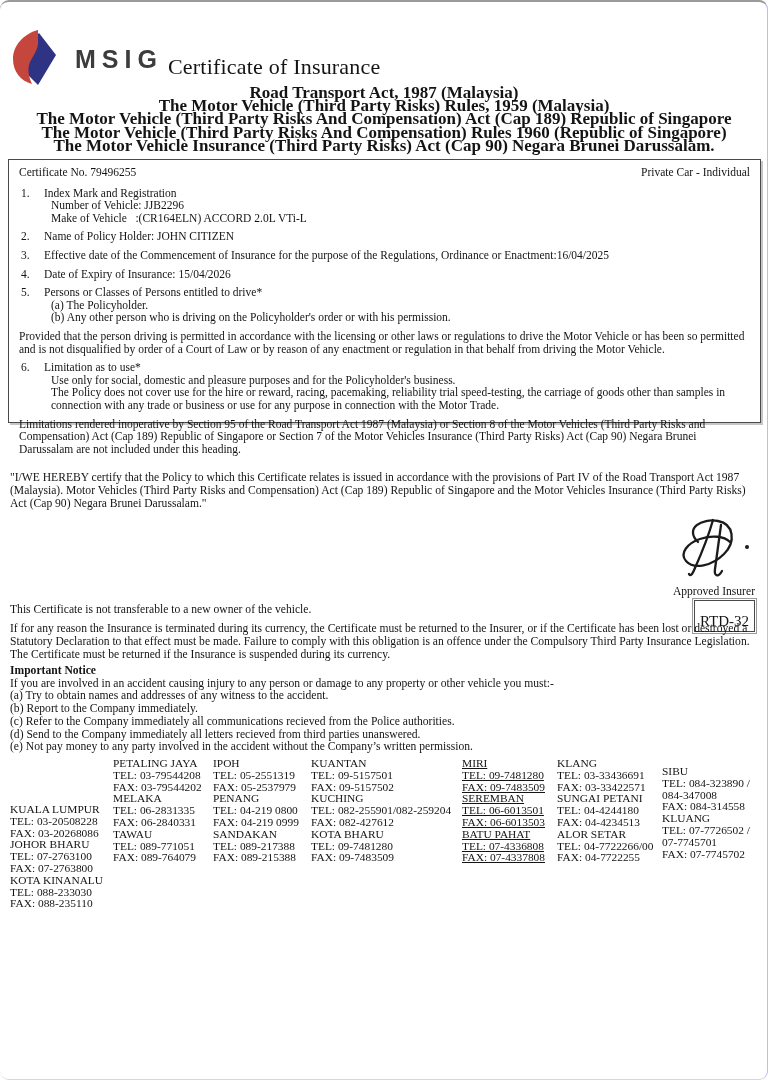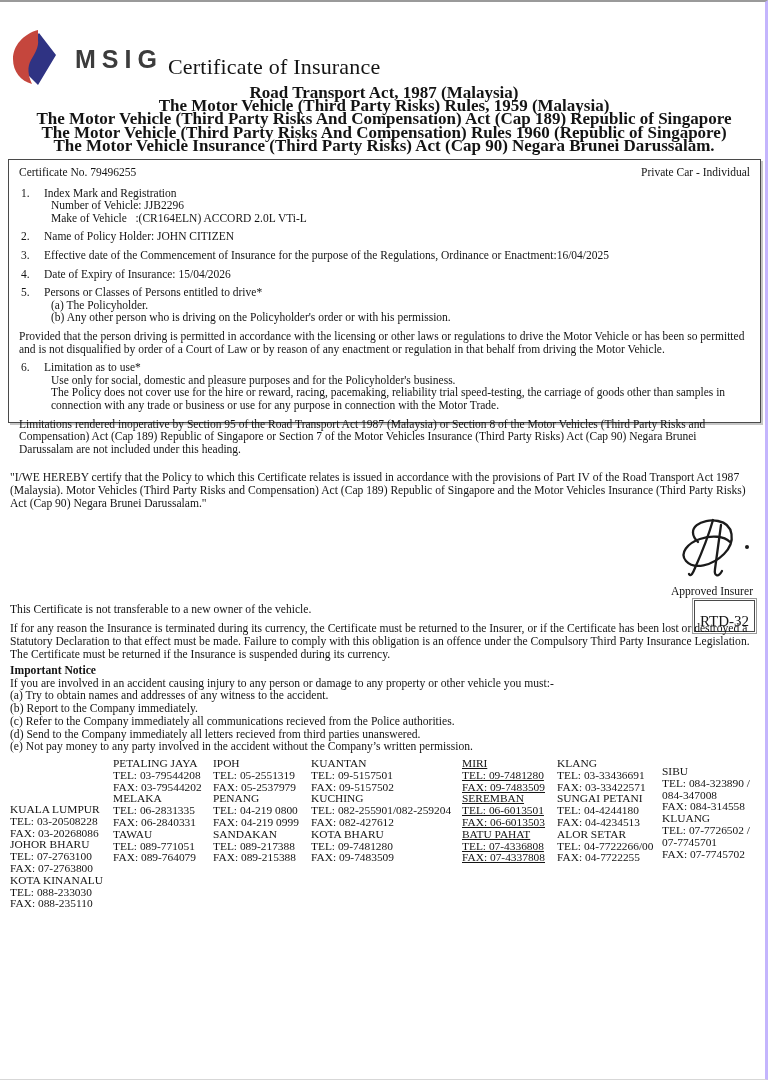"MSIG" #page { border-radius: none -> 9px; border-right: 3px solid #c4b5fd -> 1px solid #c4b5fd }
